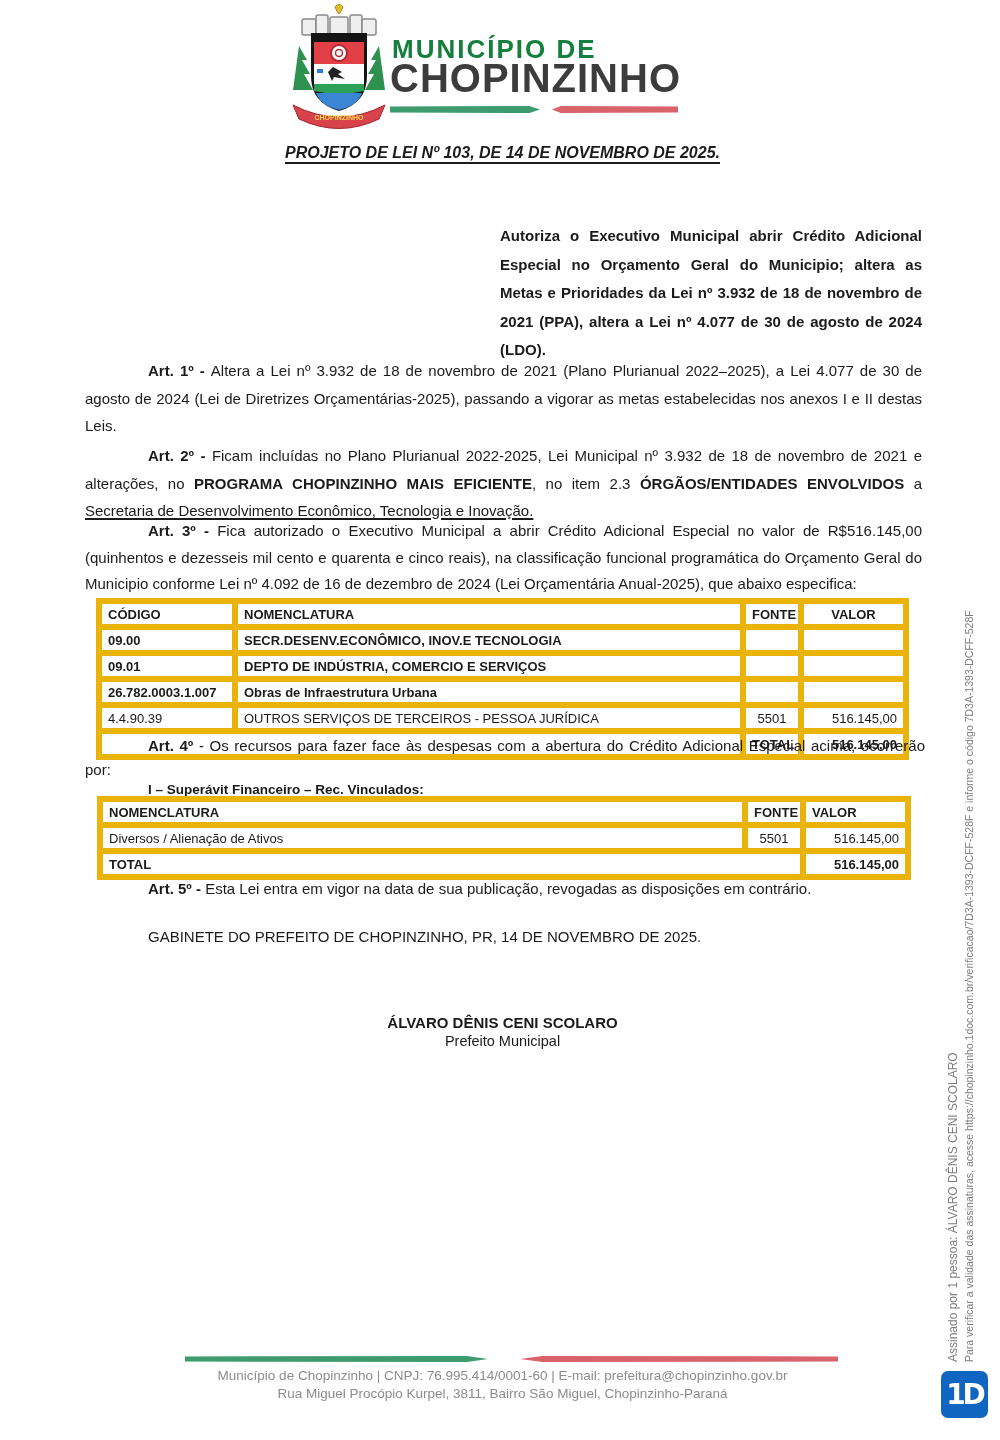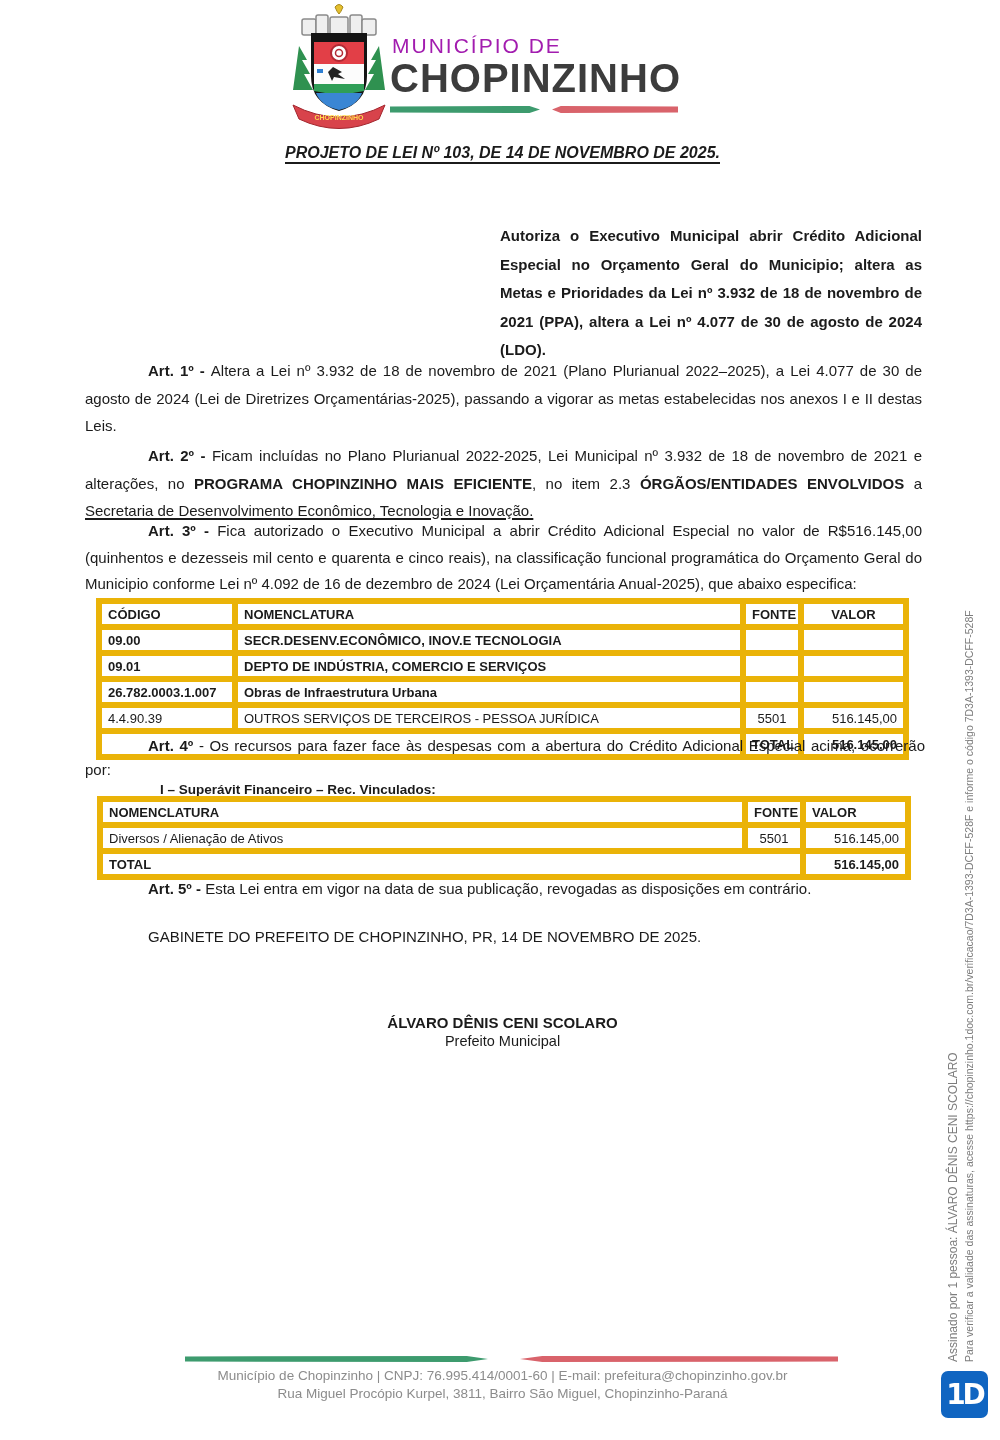"MUNICÍPIO DE" .brand-label { color: #a21caf -> #15803d; font-size: 21px -> 26px; font-weight: normal -> bold }
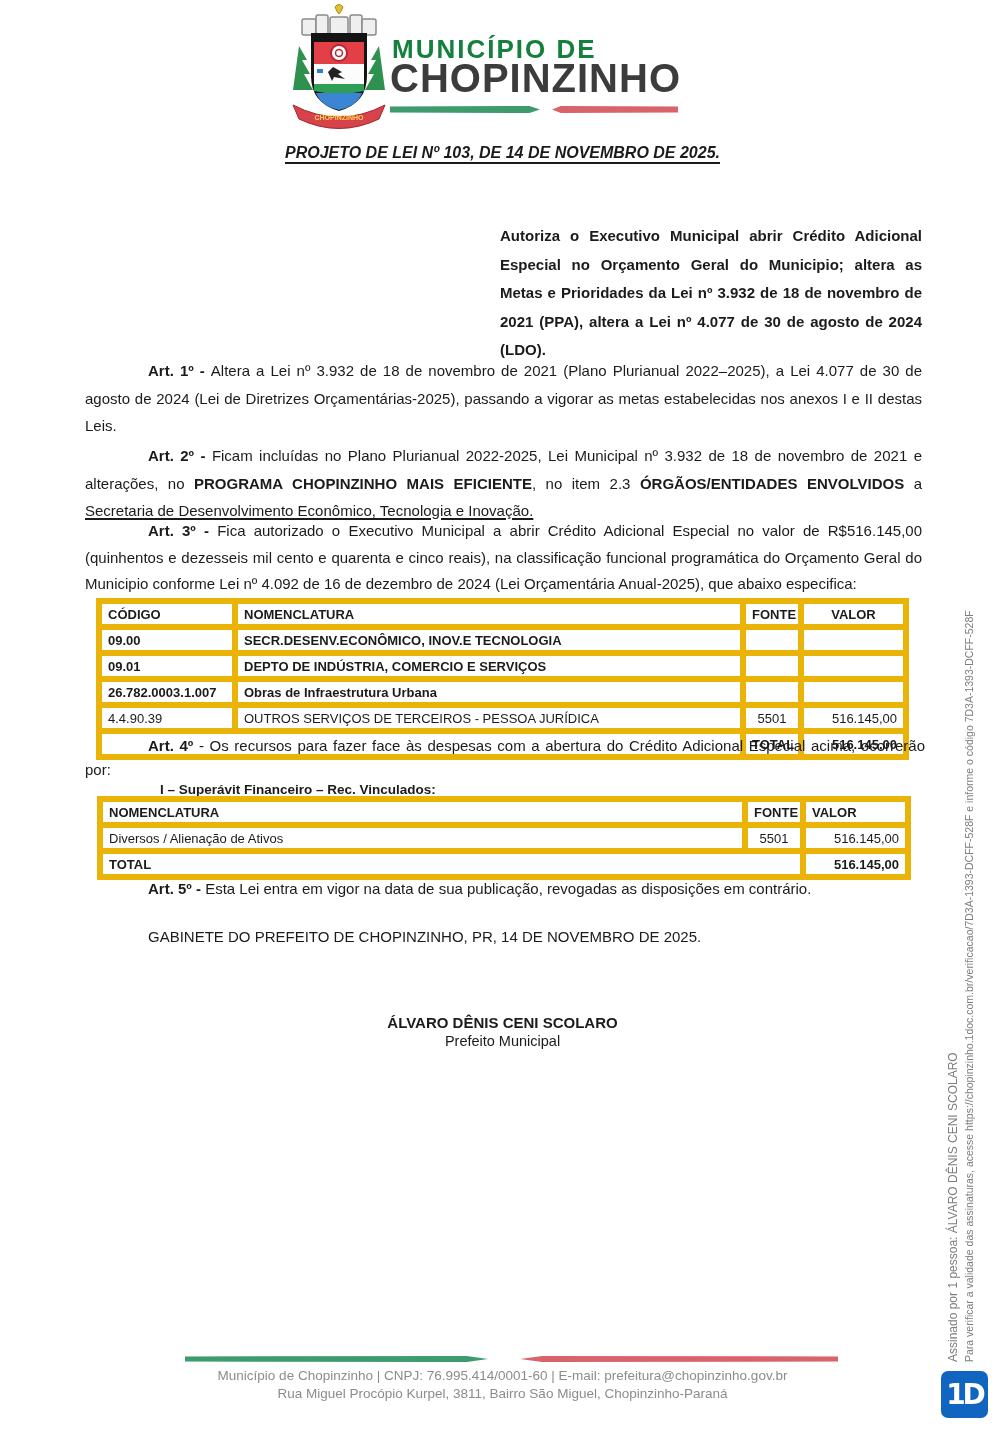"I – Superávit Financeiro –" div.abs { margin-left: 12px -> none }
